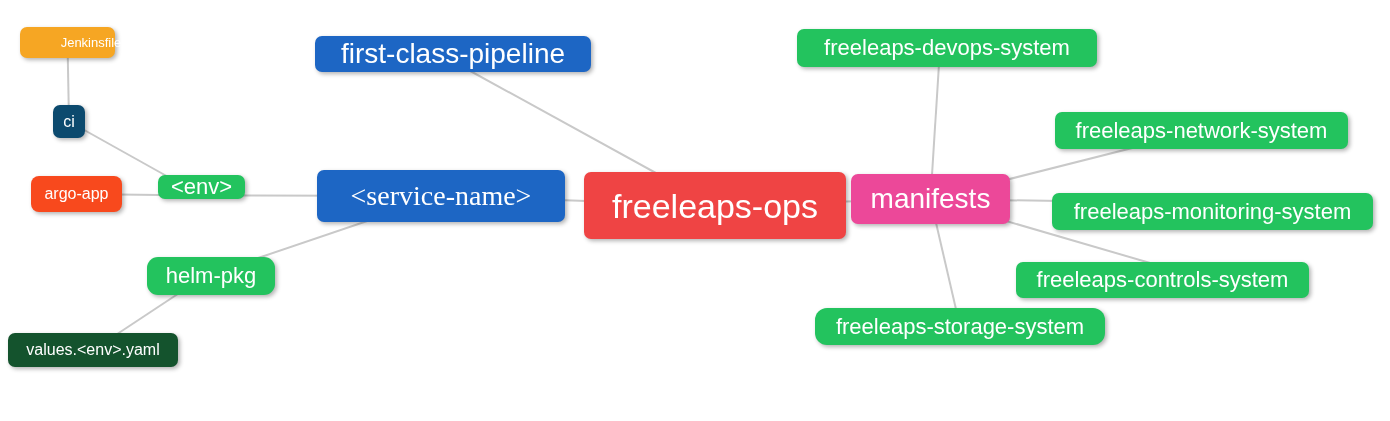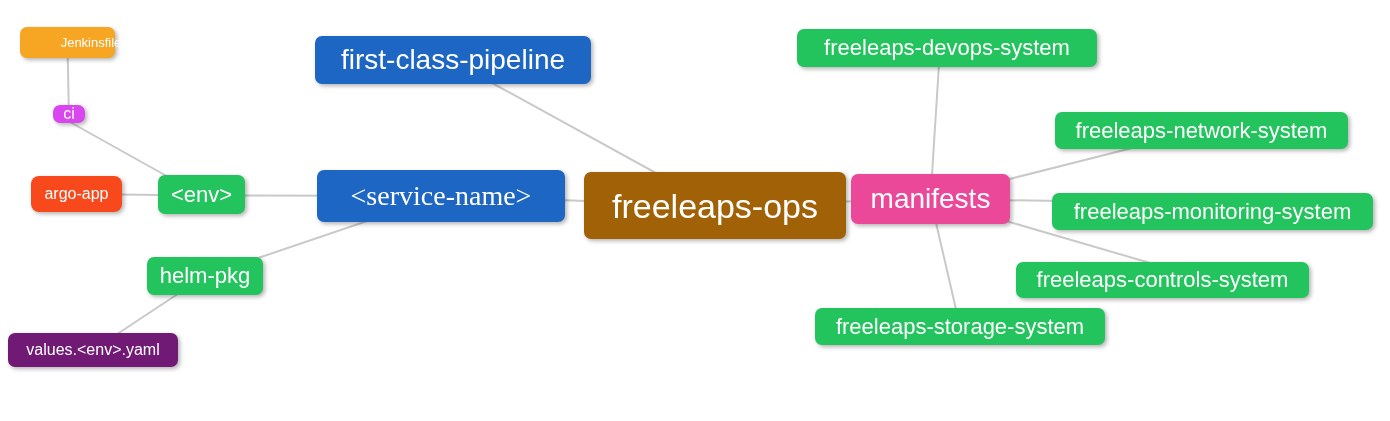"first-class-pipeline" div.node { height: 48px -> 36px }
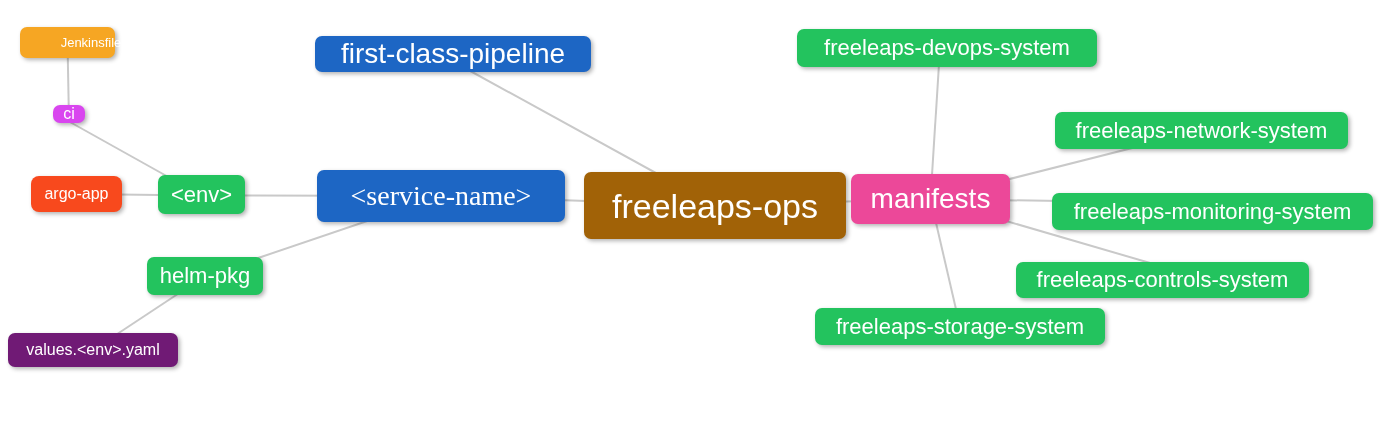"ci" div.node { background: #d946ef -> #0c4a6e; height: 18px -> 33px }
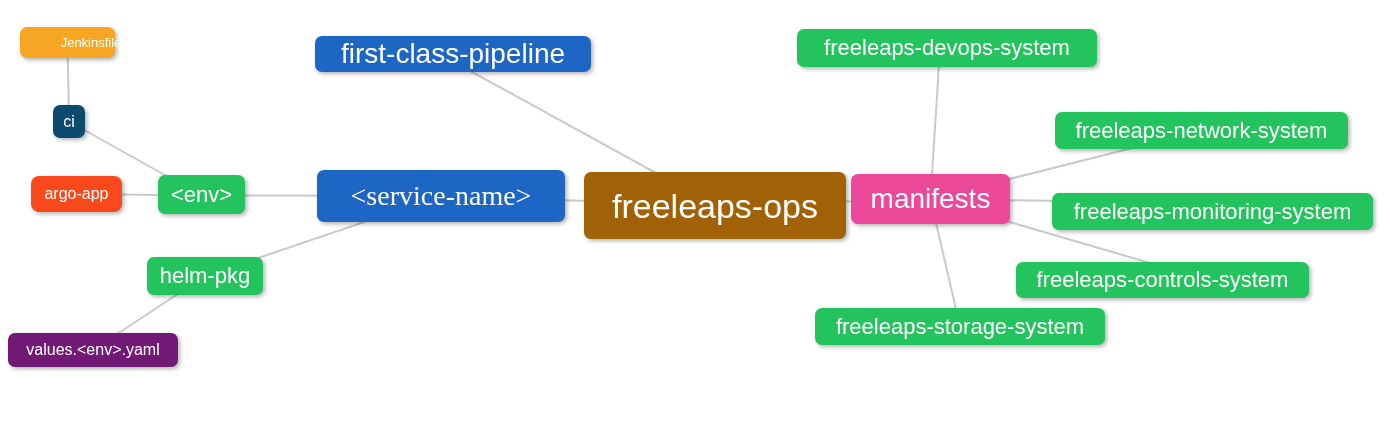"<env>" div.node { height: 39px -> 24px }
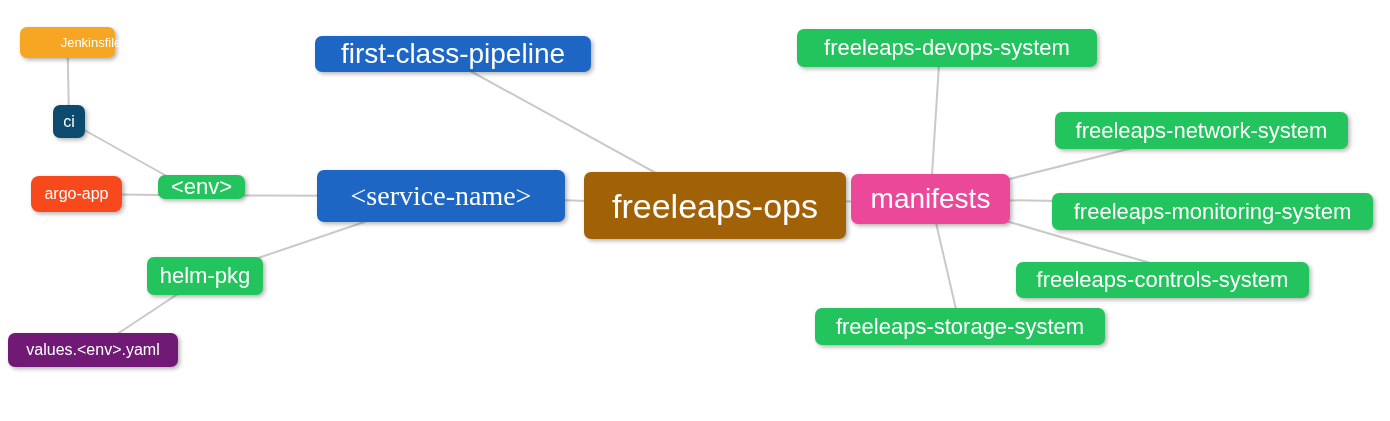"freeleaps-ops" div.node { background: #a16207 -> #ef4444 }
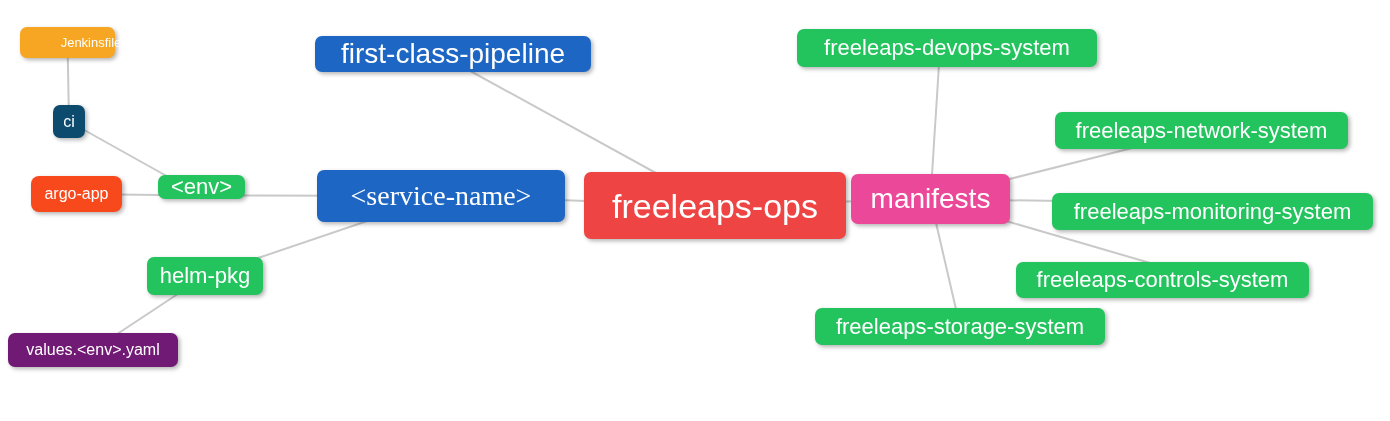"helm-pkg" div.node { border-radius: none -> 11px; width: 116px -> 128px }
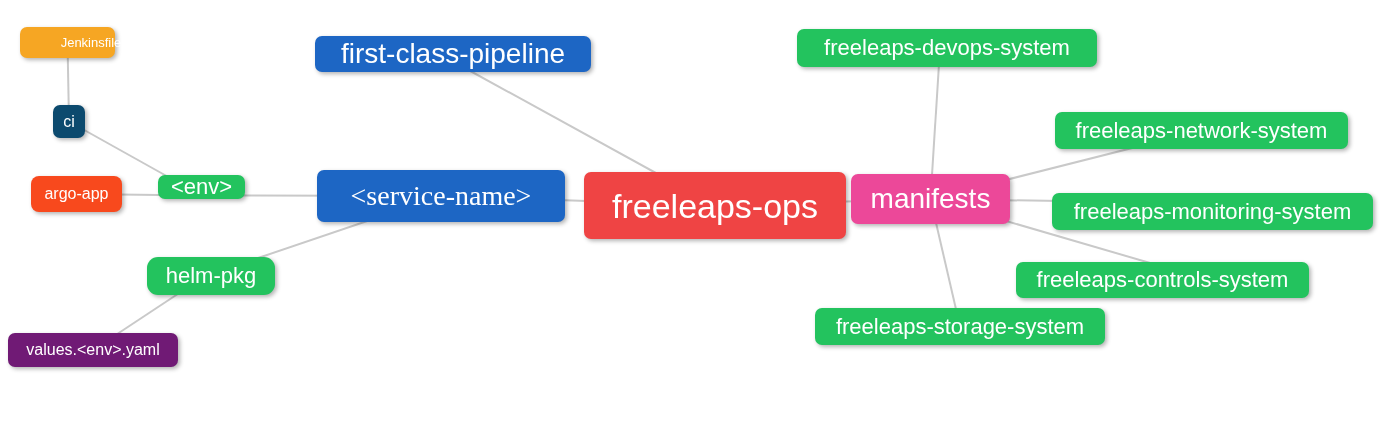"freeleaps-storage-system" div.node { border-radius: none -> 12px }
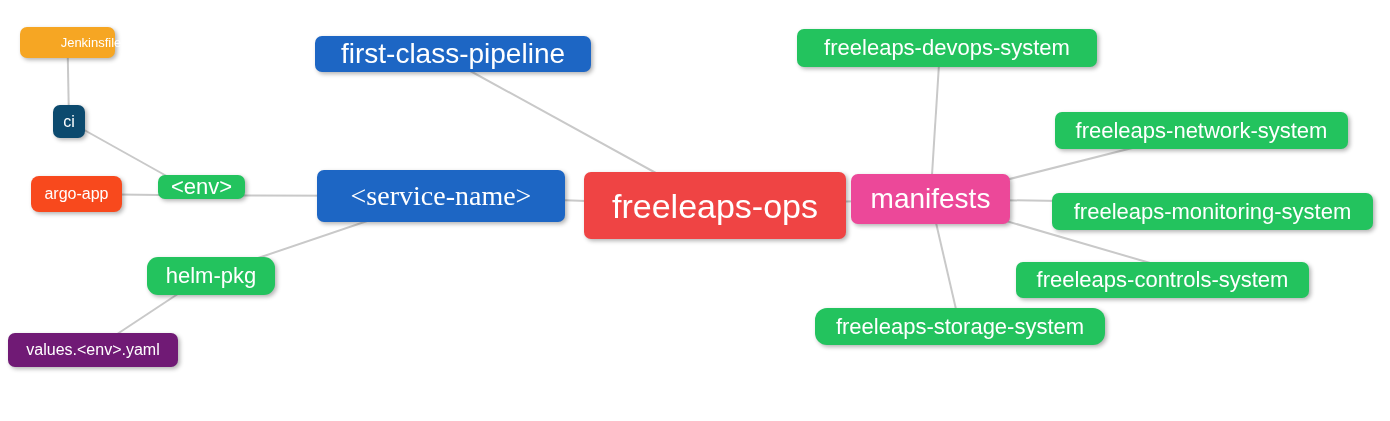"values.<env>.yaml" div.node { background: #701a75 -> #14532d }
